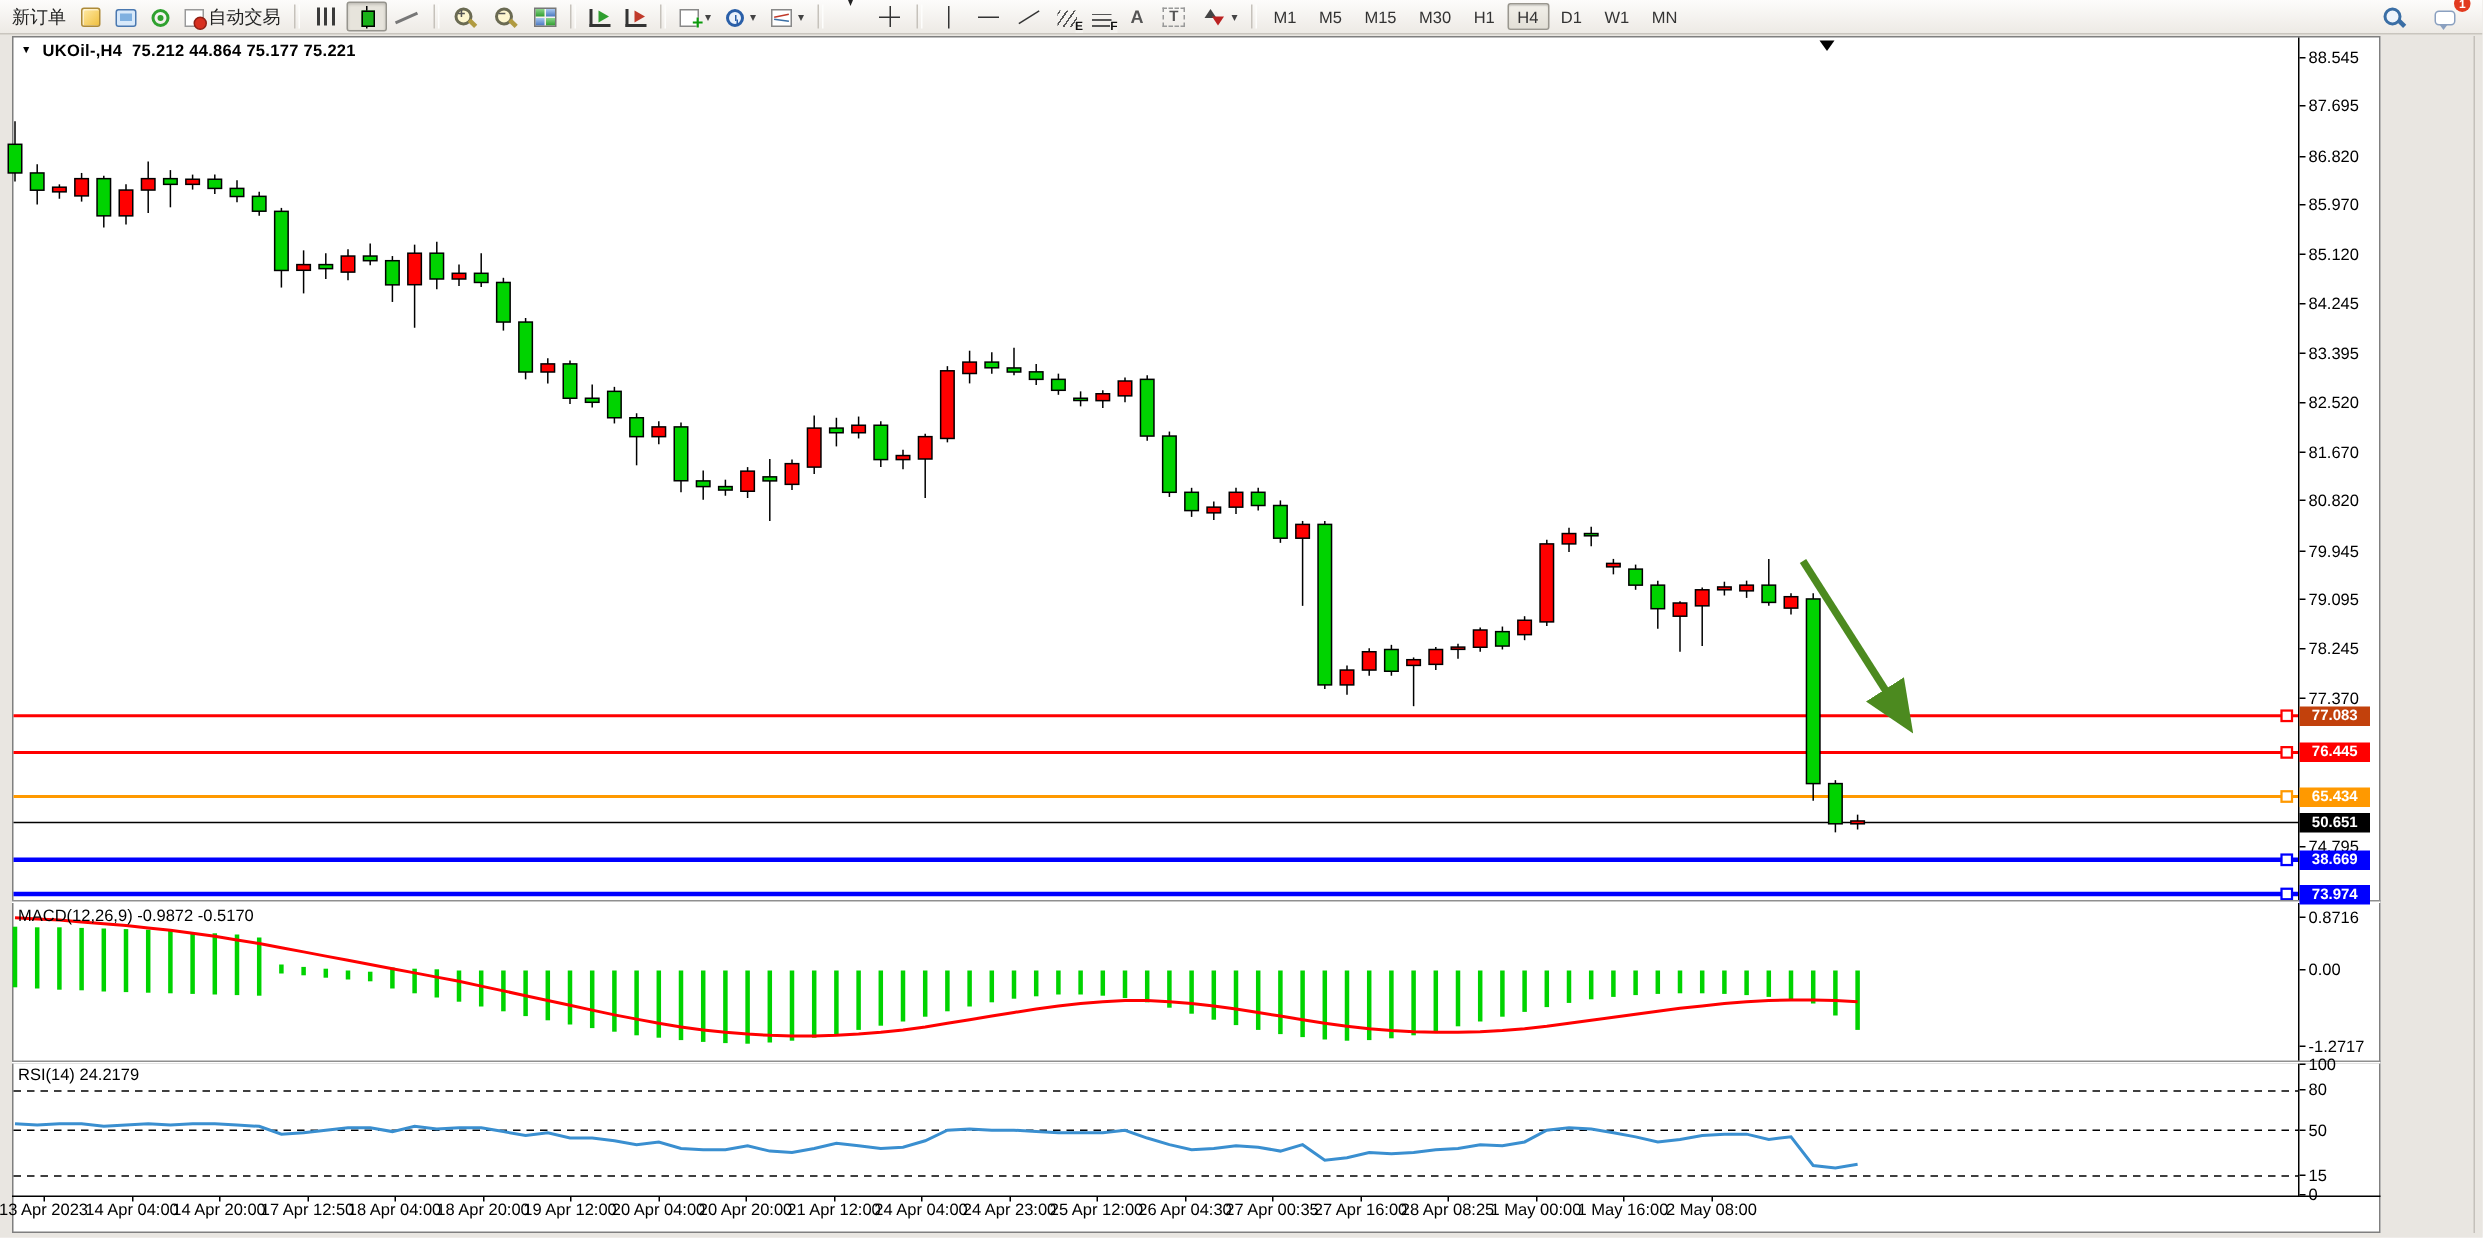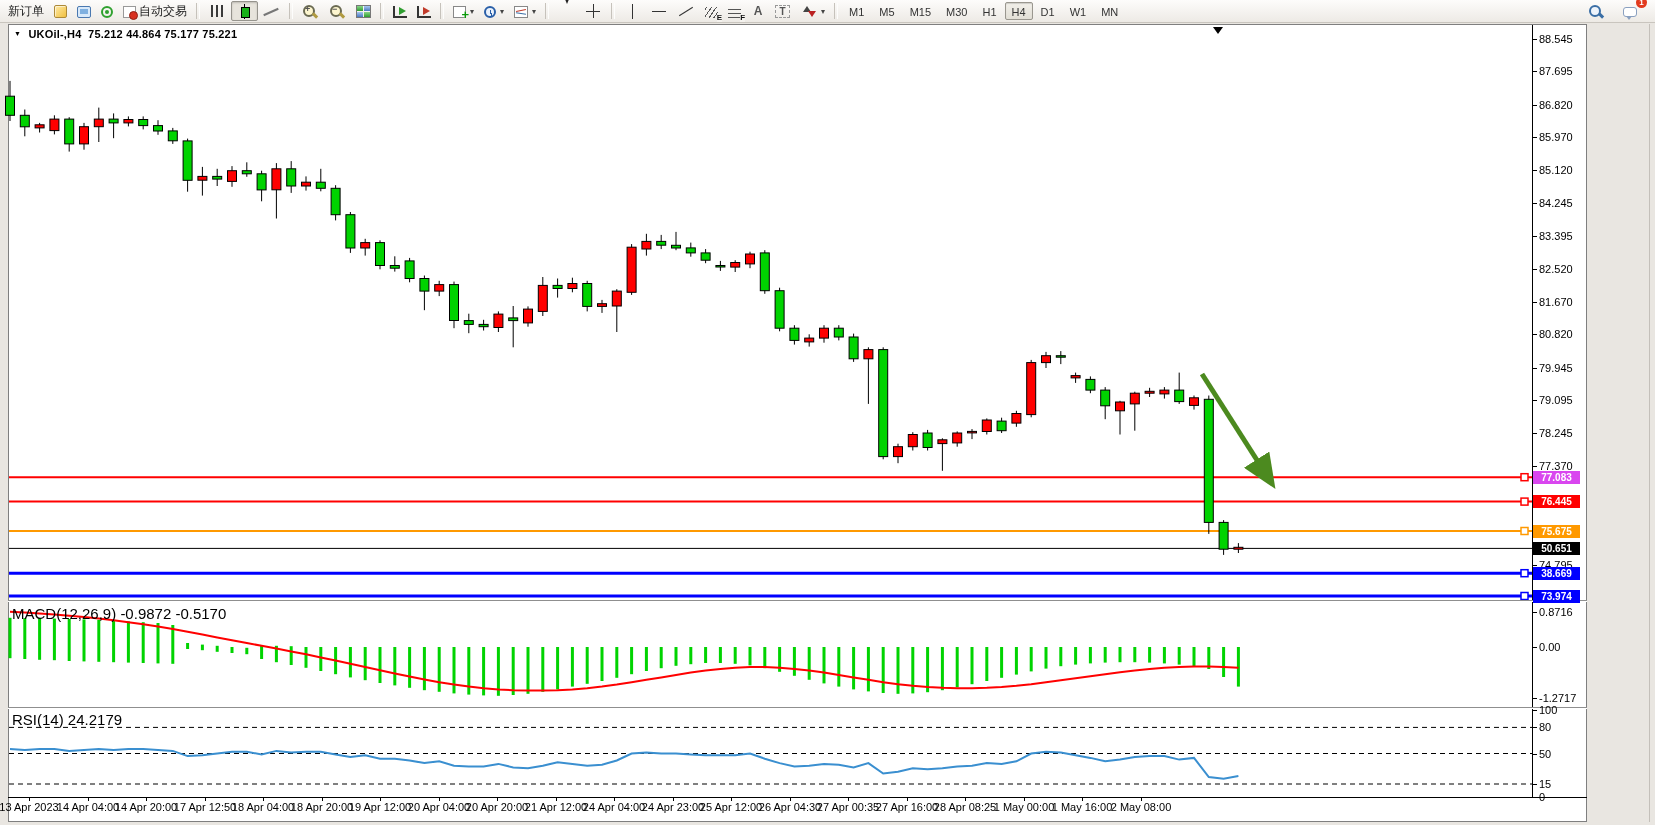"77.083" div.plabel { background: #d946ef -> #c2410c }
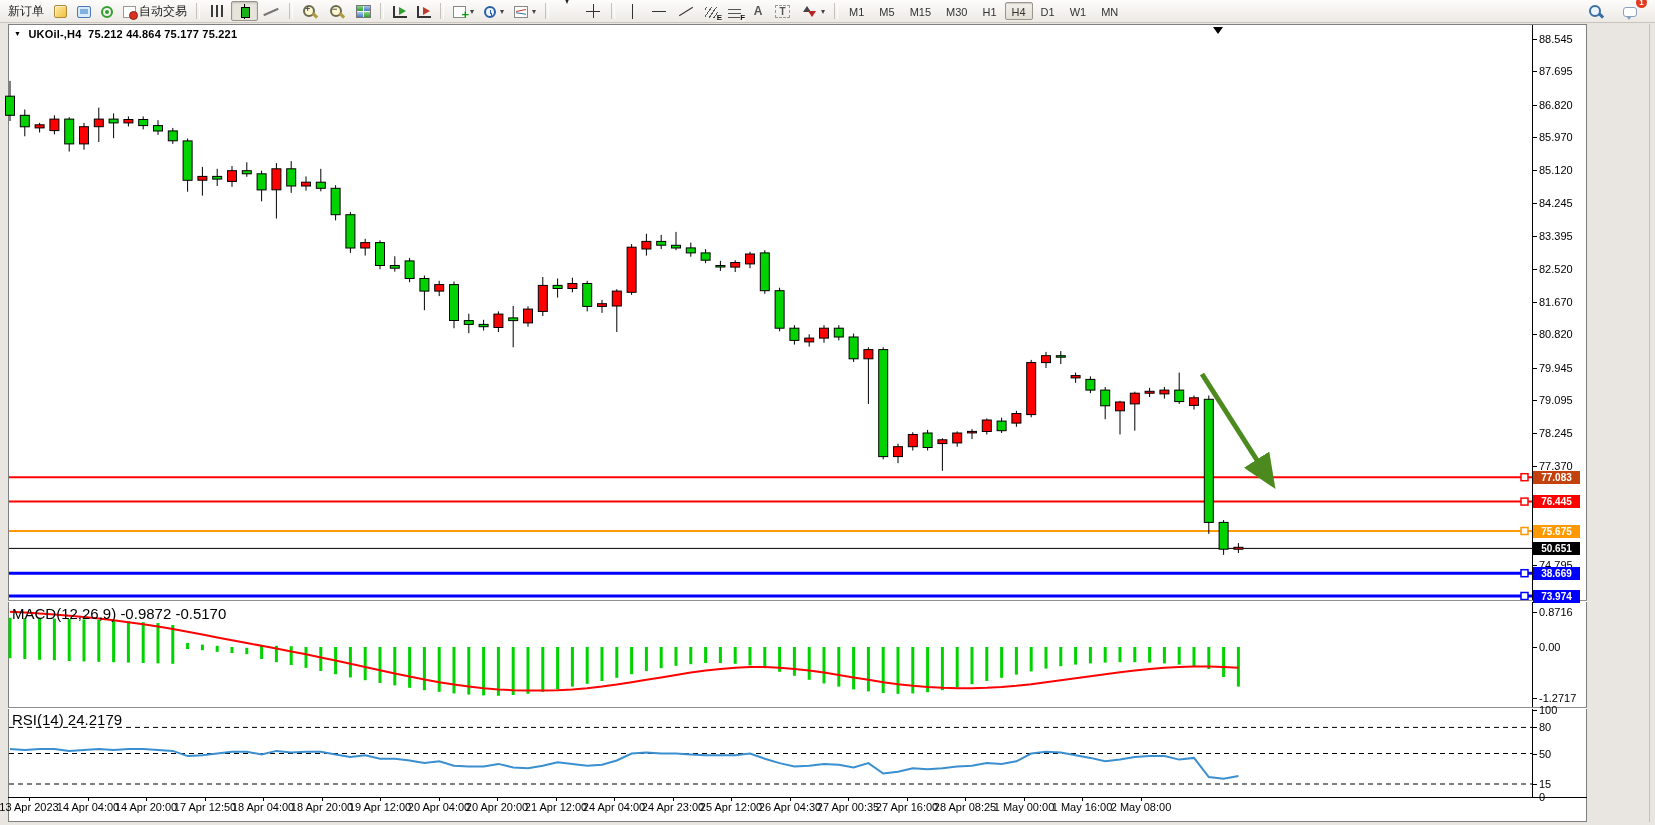"75.675" div.plabel { text: 75.675 -> 65.434 }
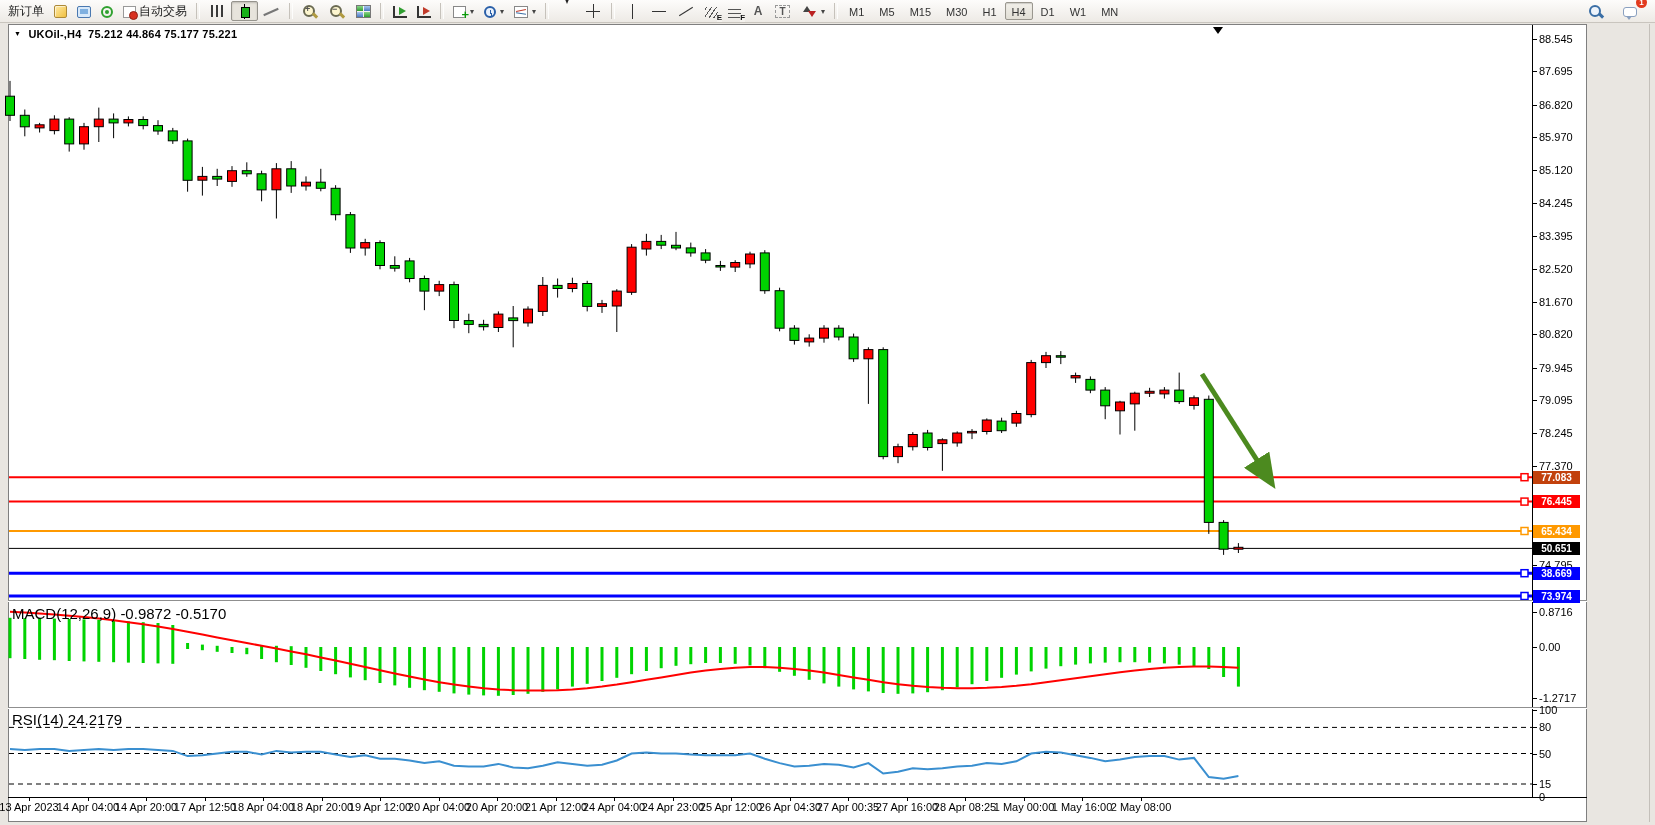"MACD(12,26,9) -0.9872 -0.5170" .ind-label { font-size: 15px -> 11px }
